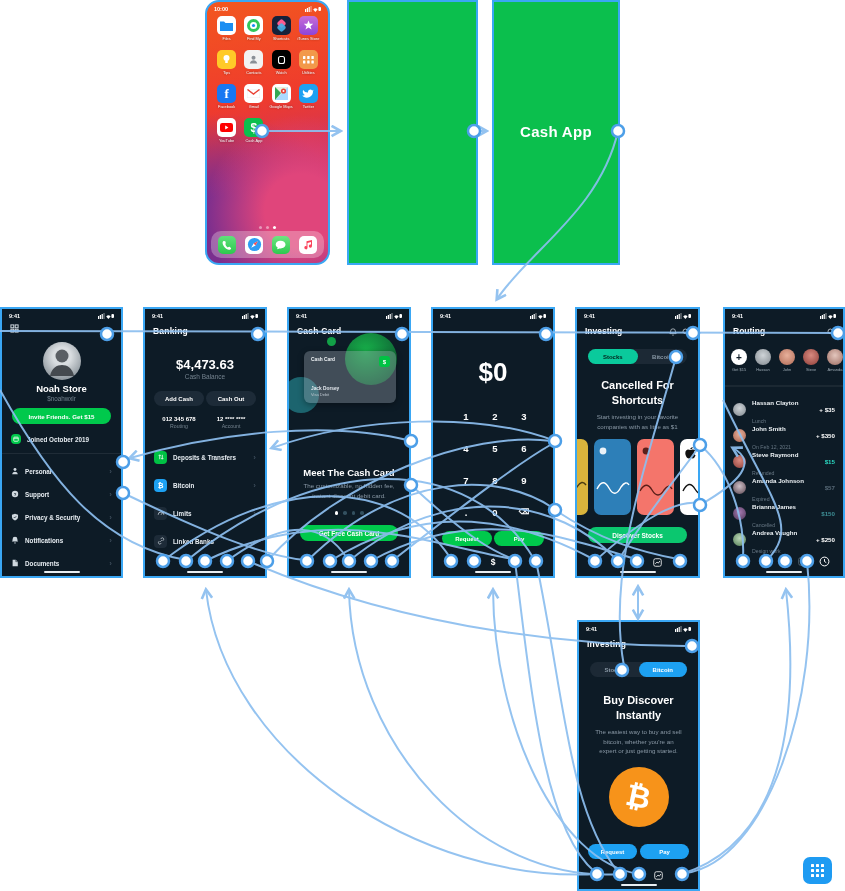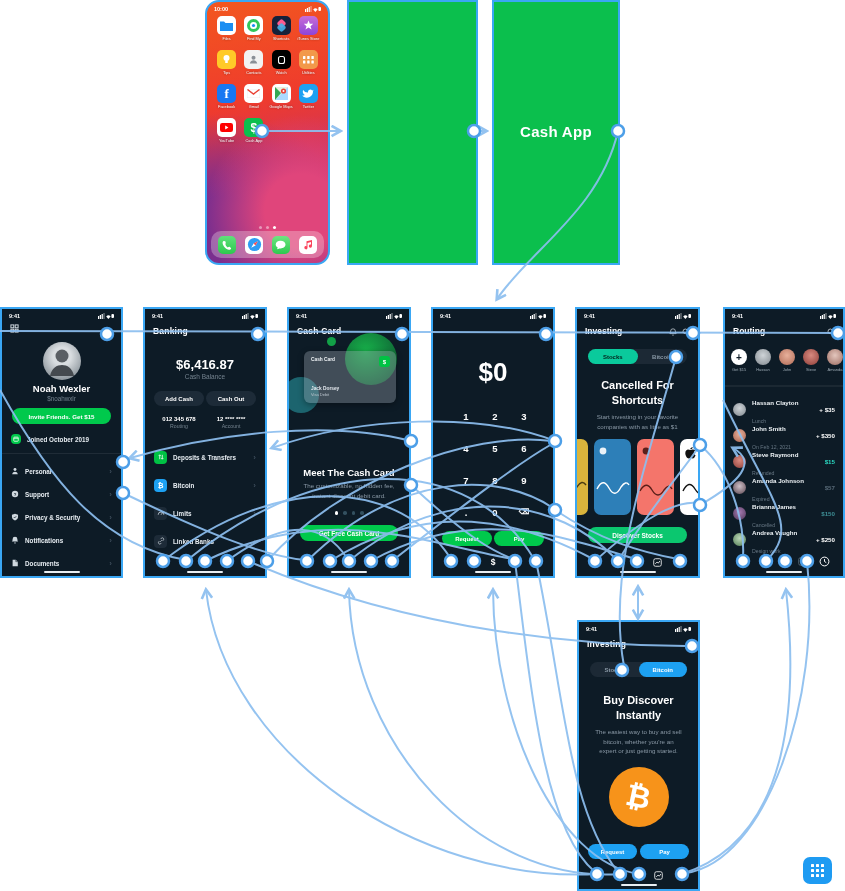"$6,416.87" div { text: $6,416.87 -> $4,473.63 }
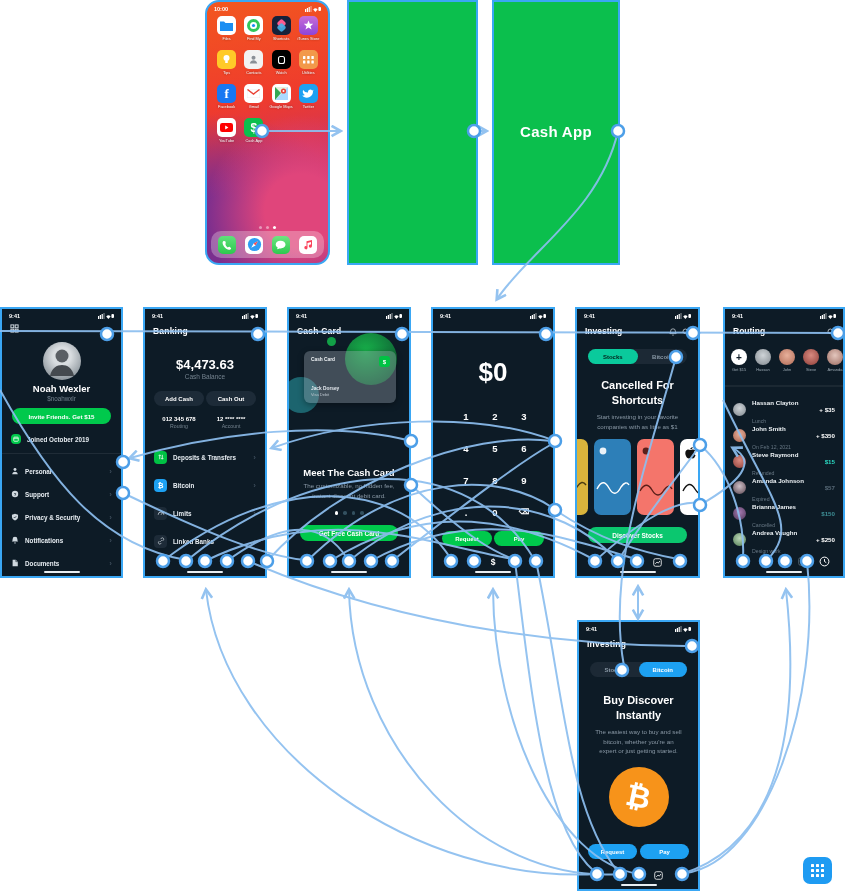"Noah Wexler" div { text: Wexler -> Store }
